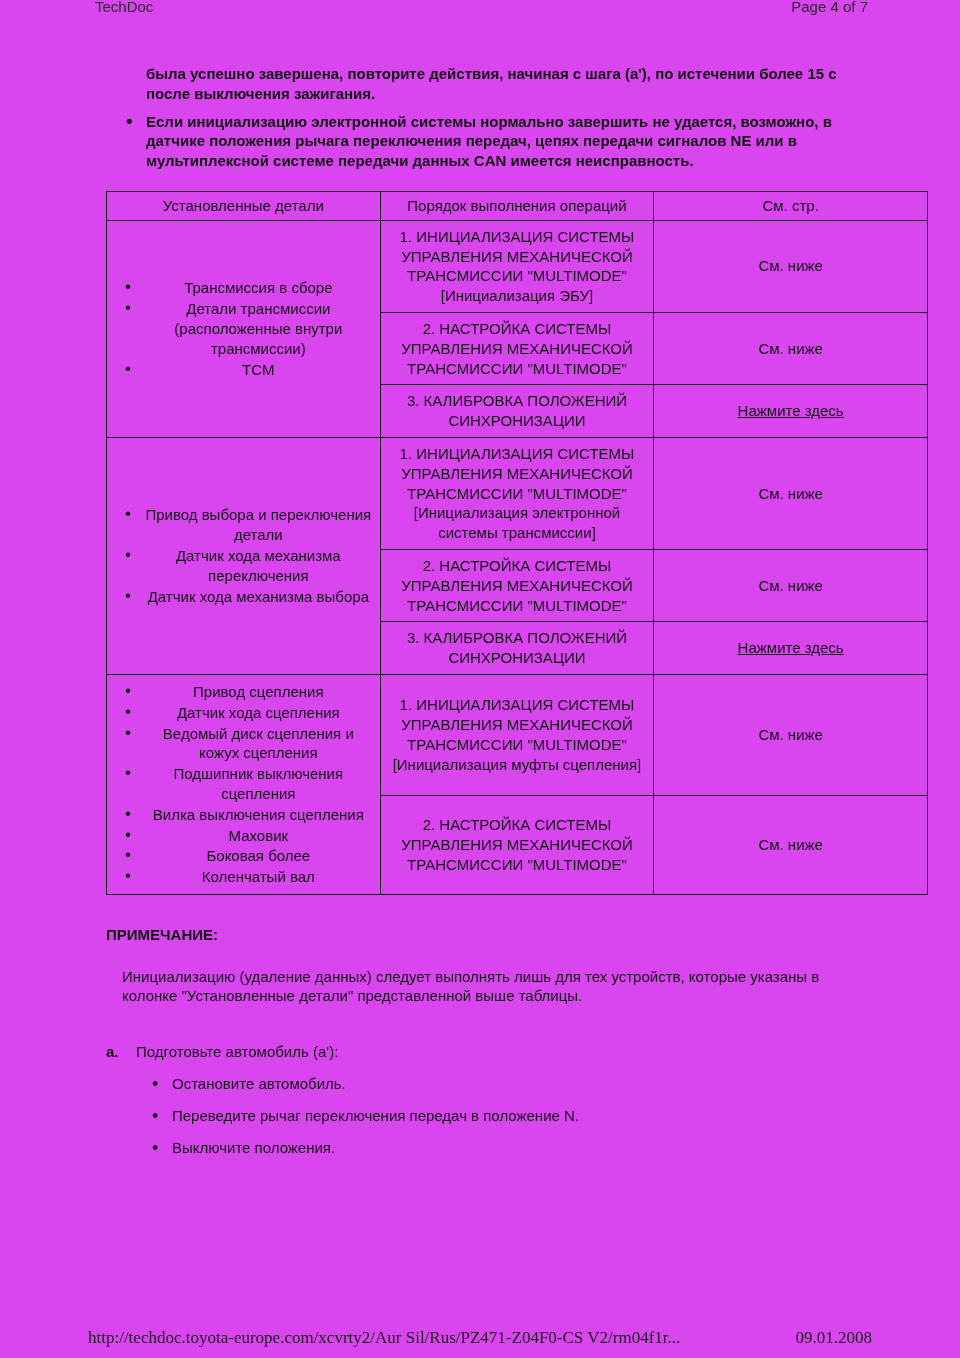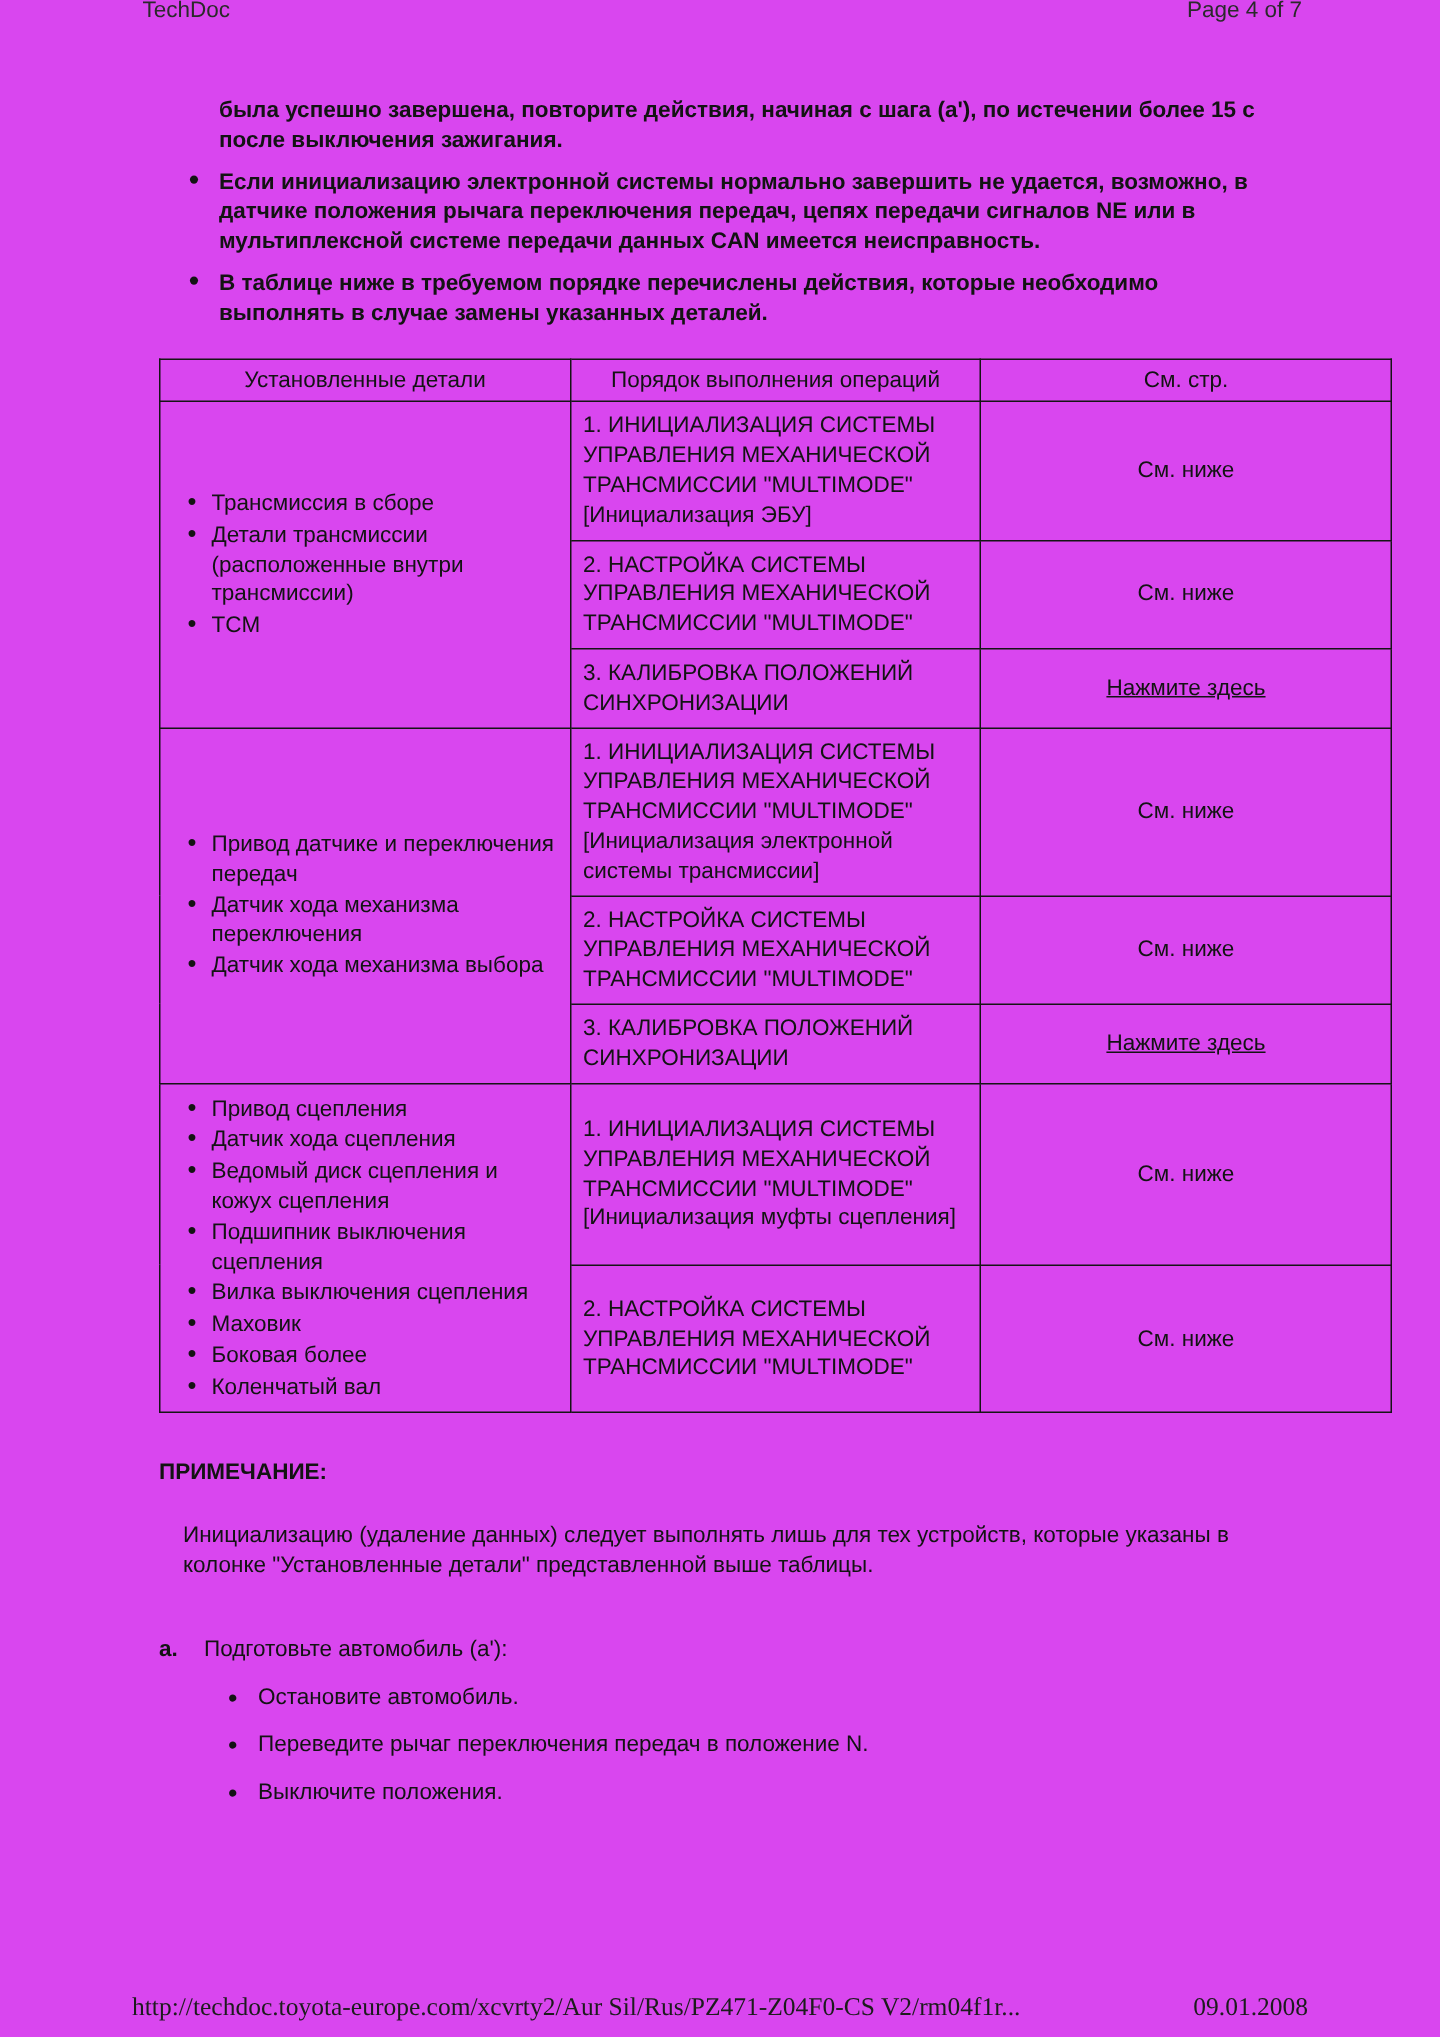"В таблице ниже в требуемом" div.bullet { html: <div>В таблице ниже в требуемом порядке перечислены действия, которые необходимо выполнять в случае замены указанных деталей.</div> -> none }
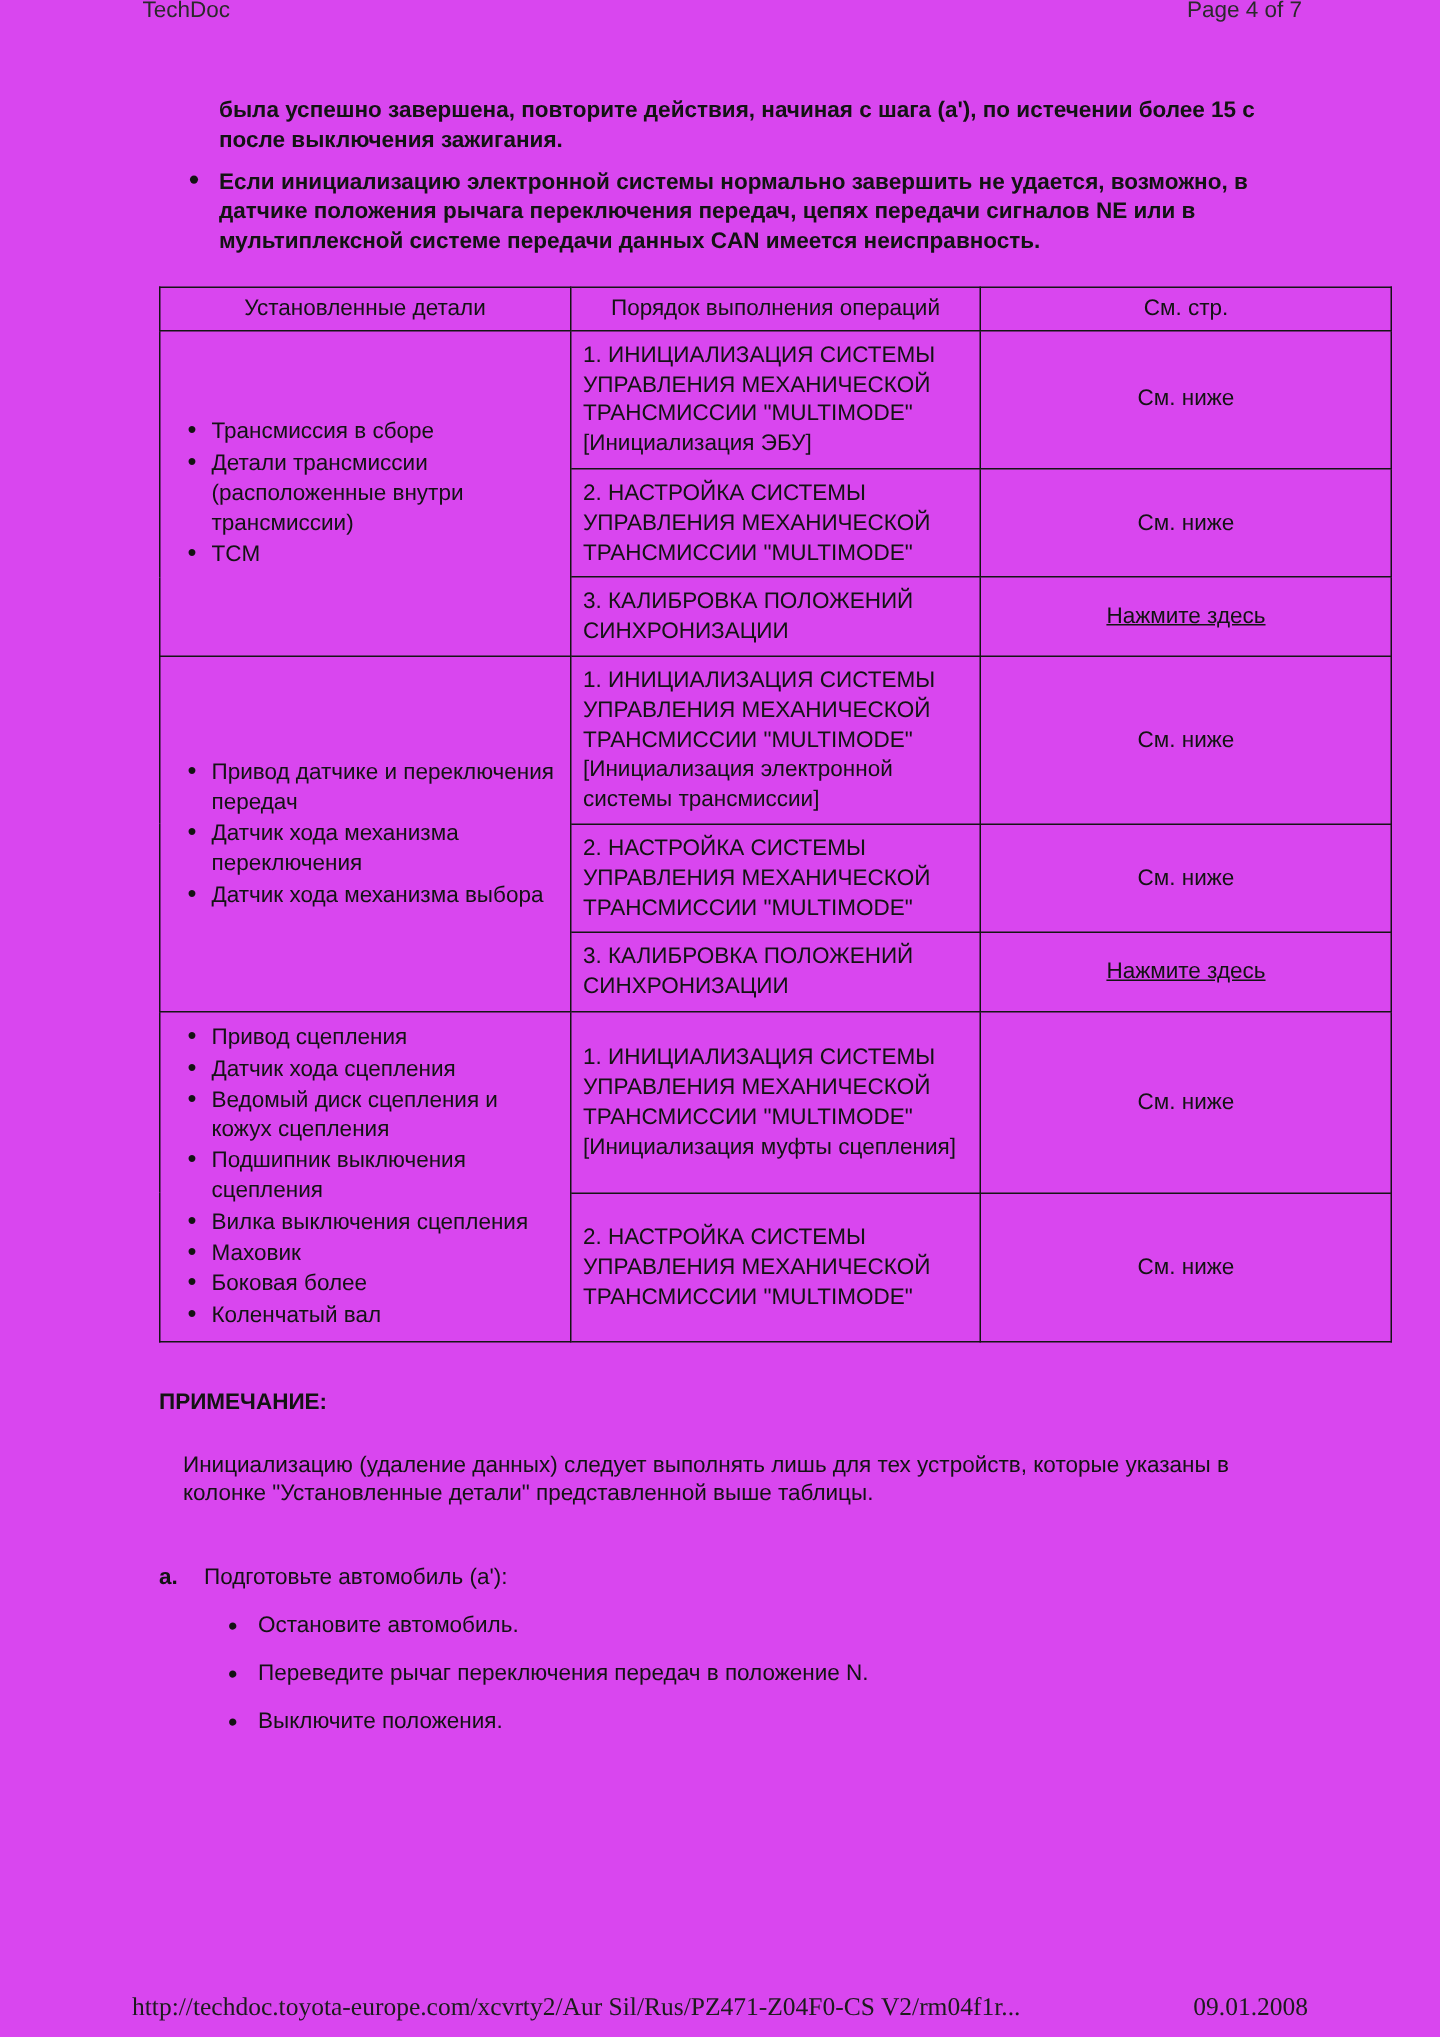"1. ИНИЦИАЛИЗАЦИЯ СИСТЕМЫ УПРАВЛЕНИЯ" table.parts th, table.parts td { text-align: none -> center }
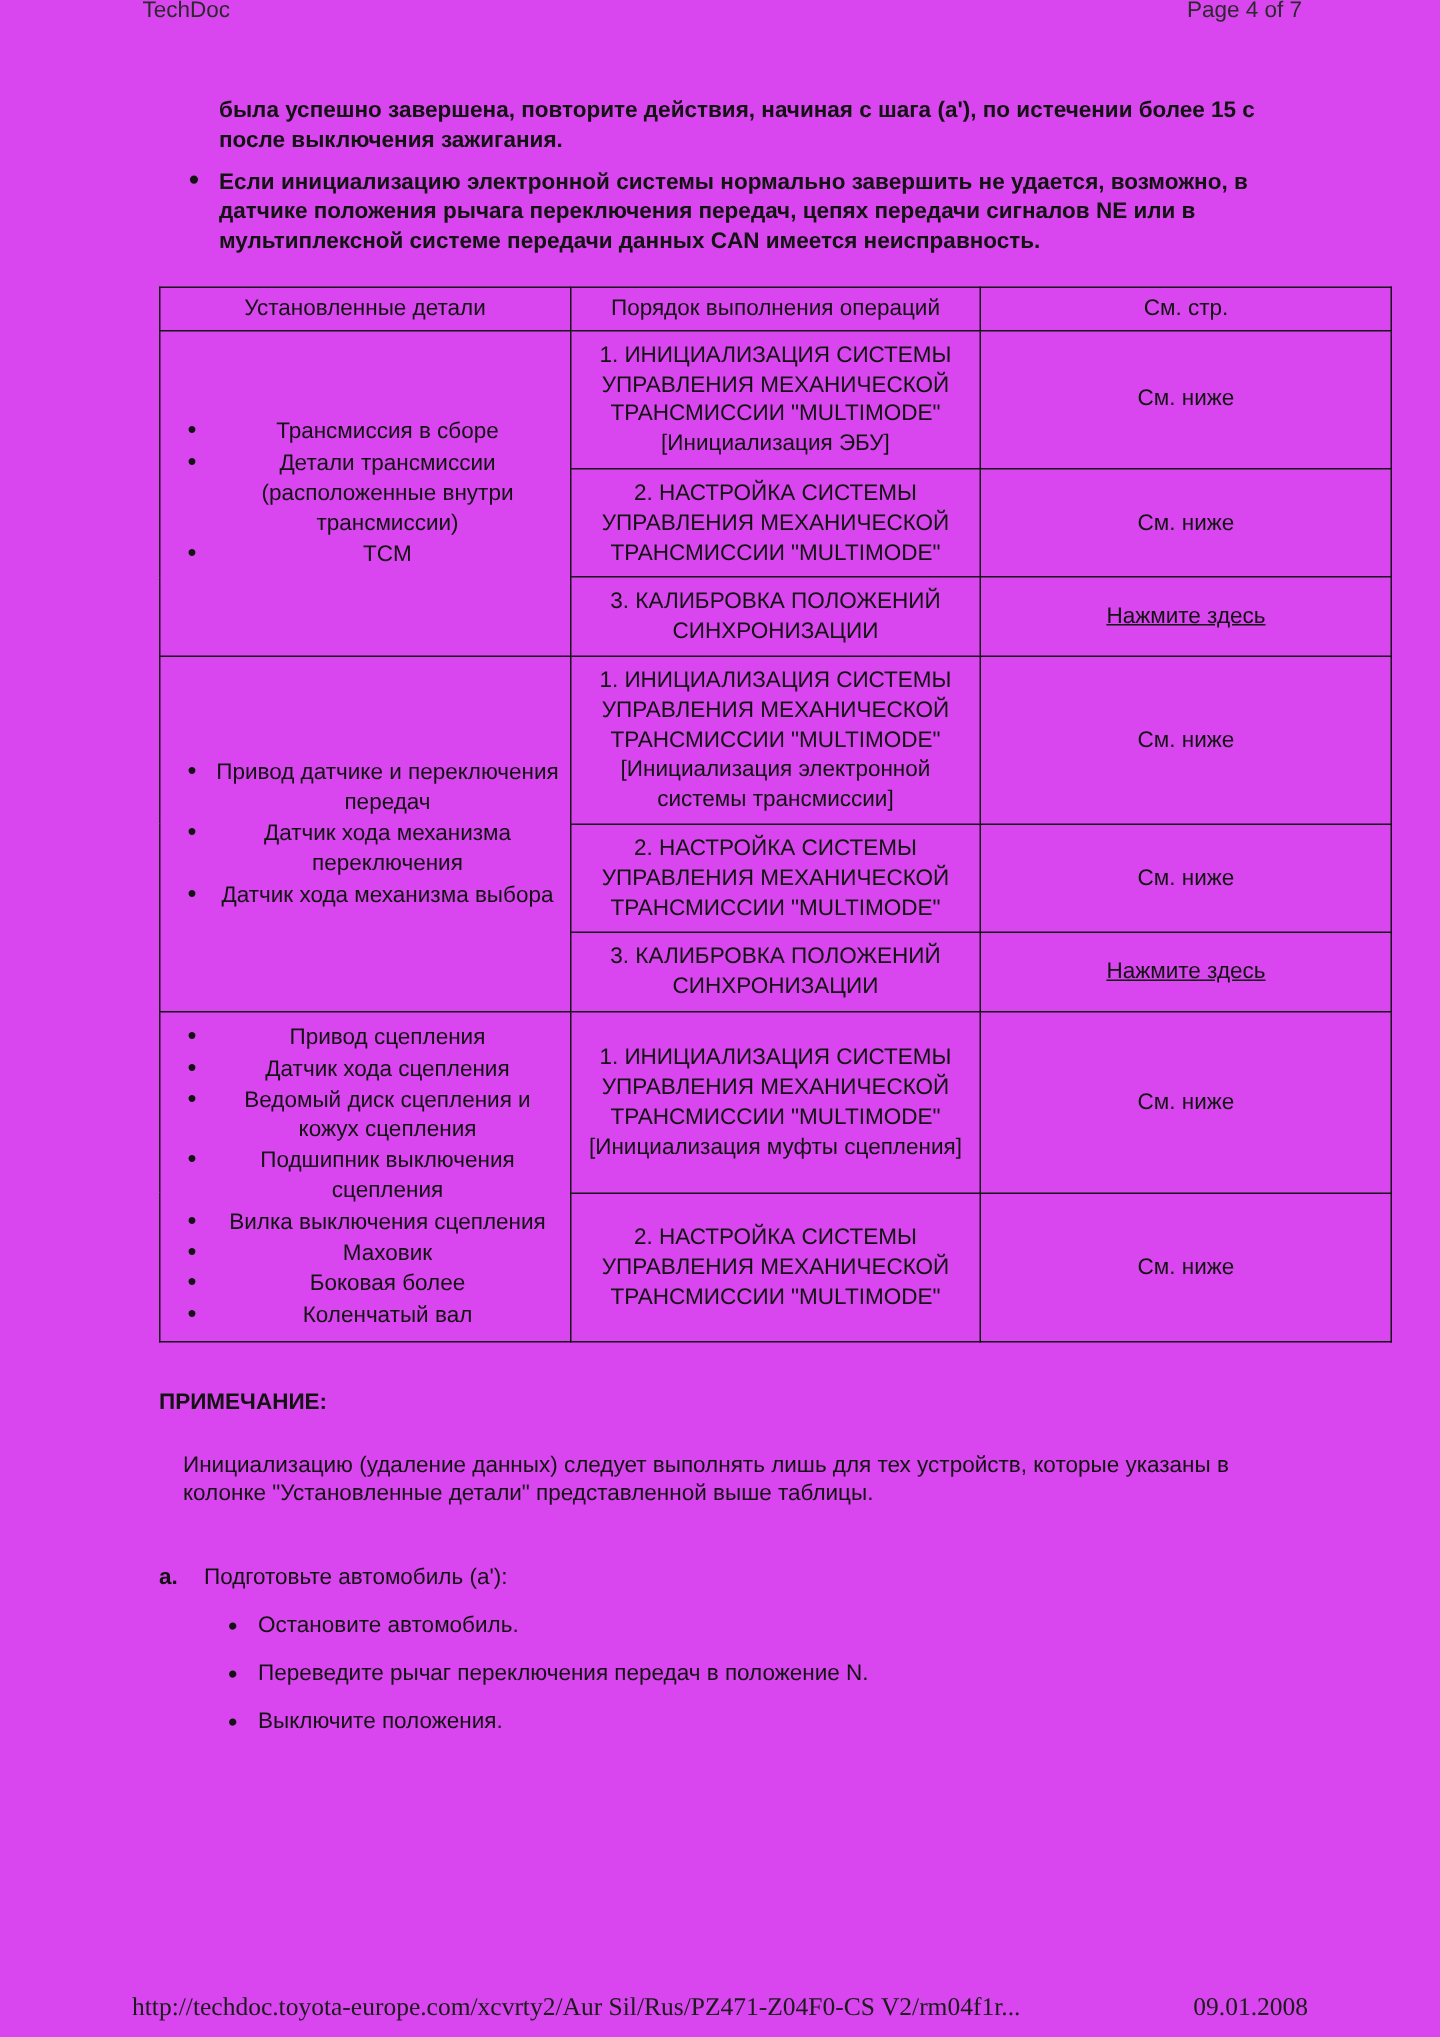"Привод датчике и переключения передач" li { text: датчике и переключения передач -> выбора и переключения детали }
